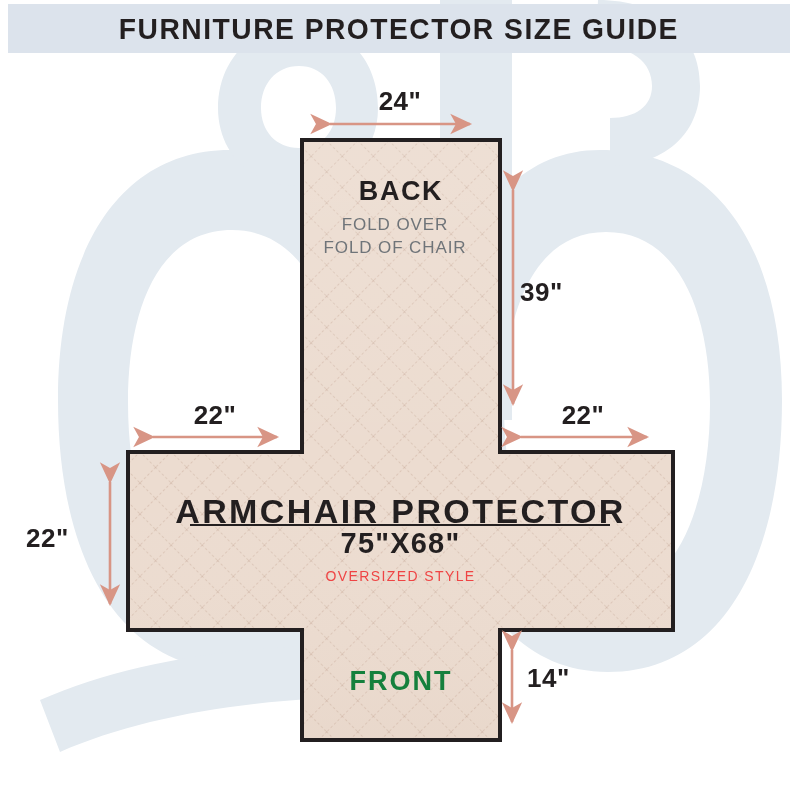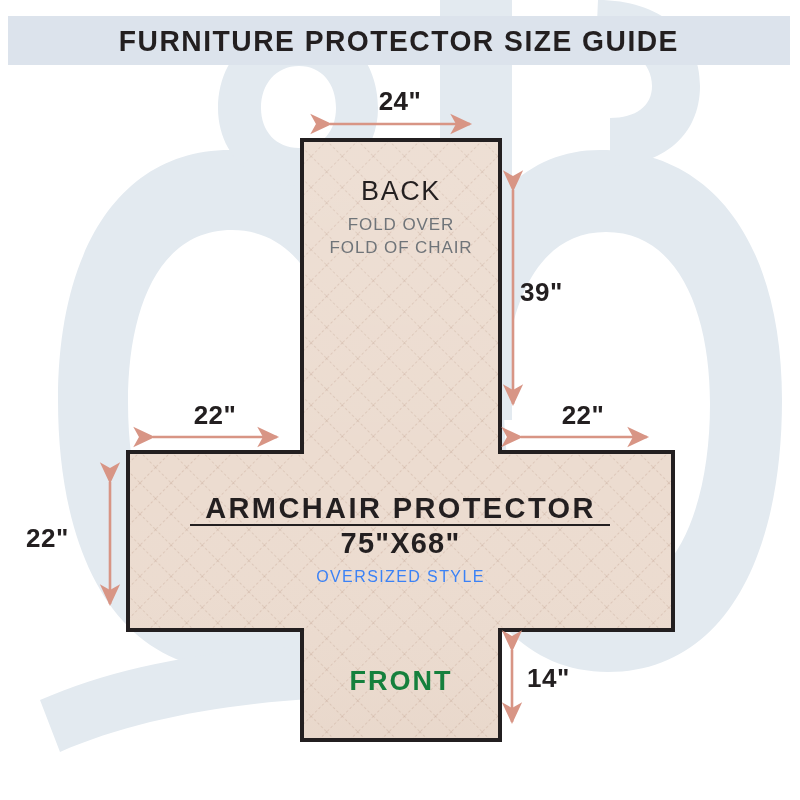"FURNITURE PROTECTOR SIZE GUIDE" #header-band { top: 16px -> 4px }
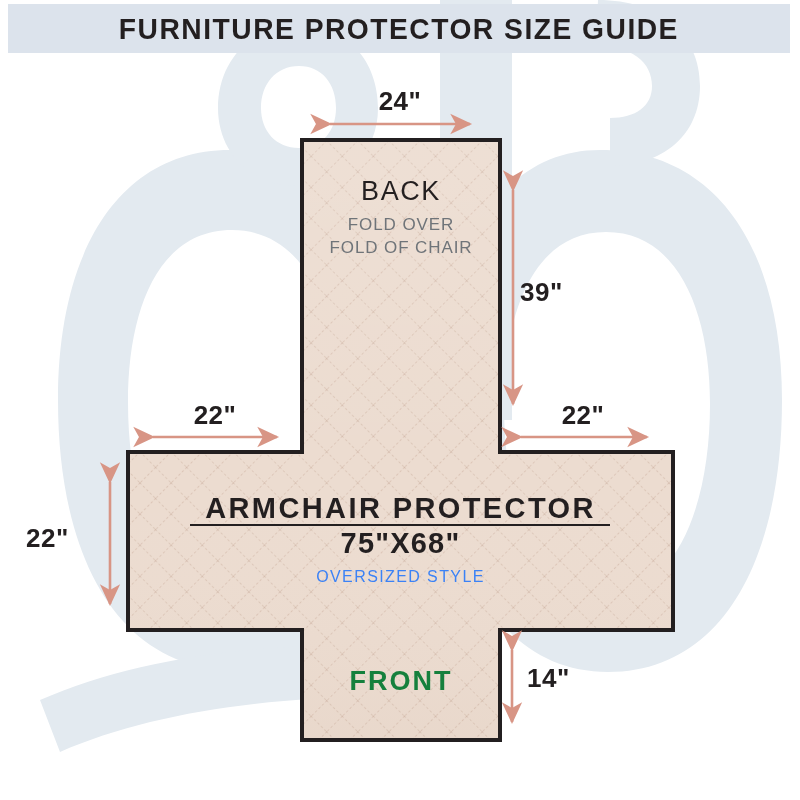"BACK" #back-label { font-weight: normal -> bold }
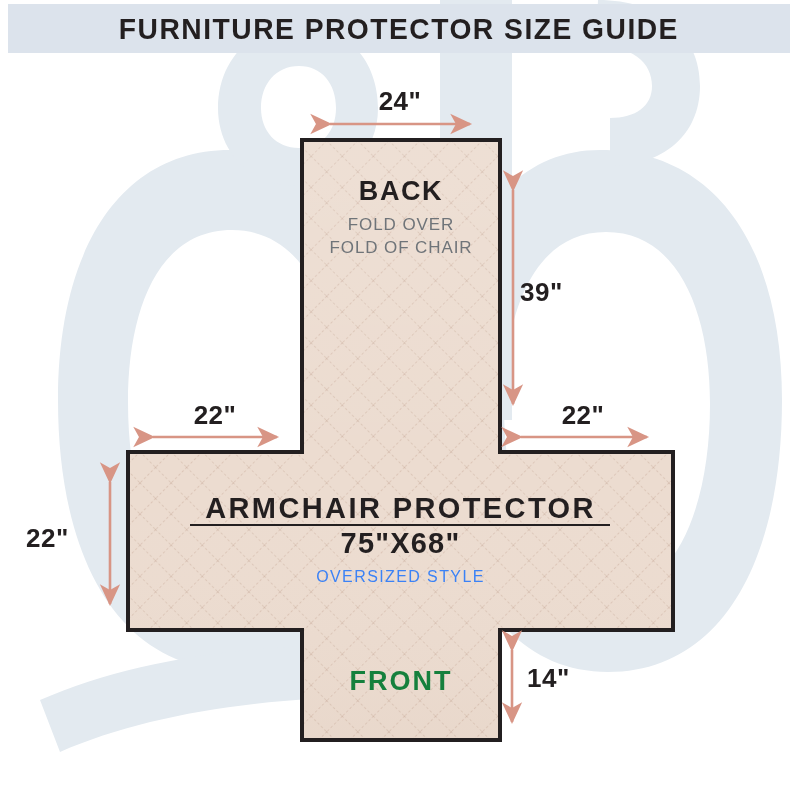"FOLD OVER" #back-sub1, #back-sub2 { left: 295px -> 289px }
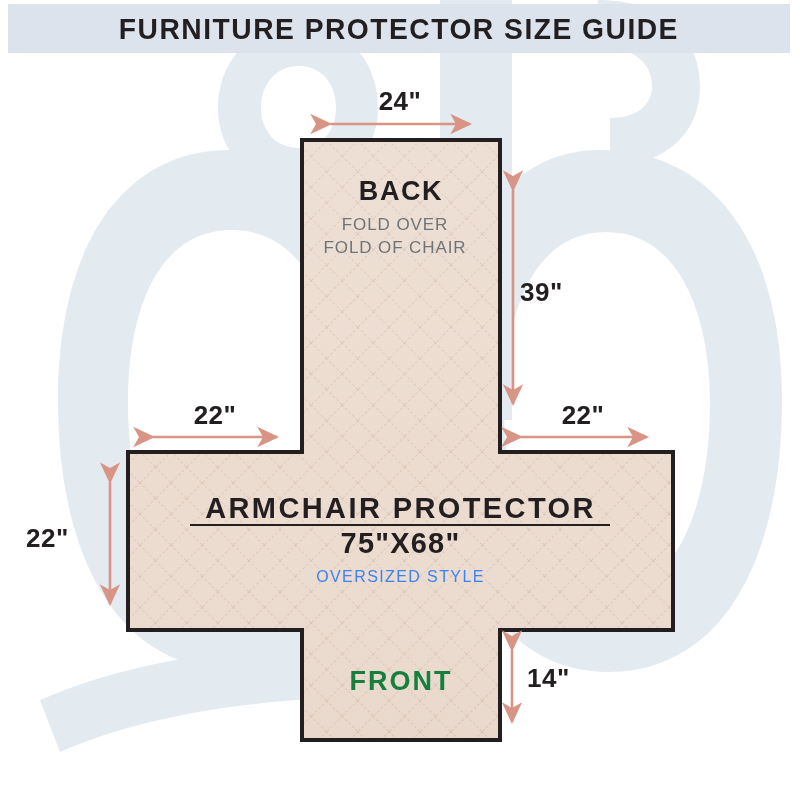"ARMCHAIR PROTECTOR" #armchair-title { font-size: 29px -> 34px }
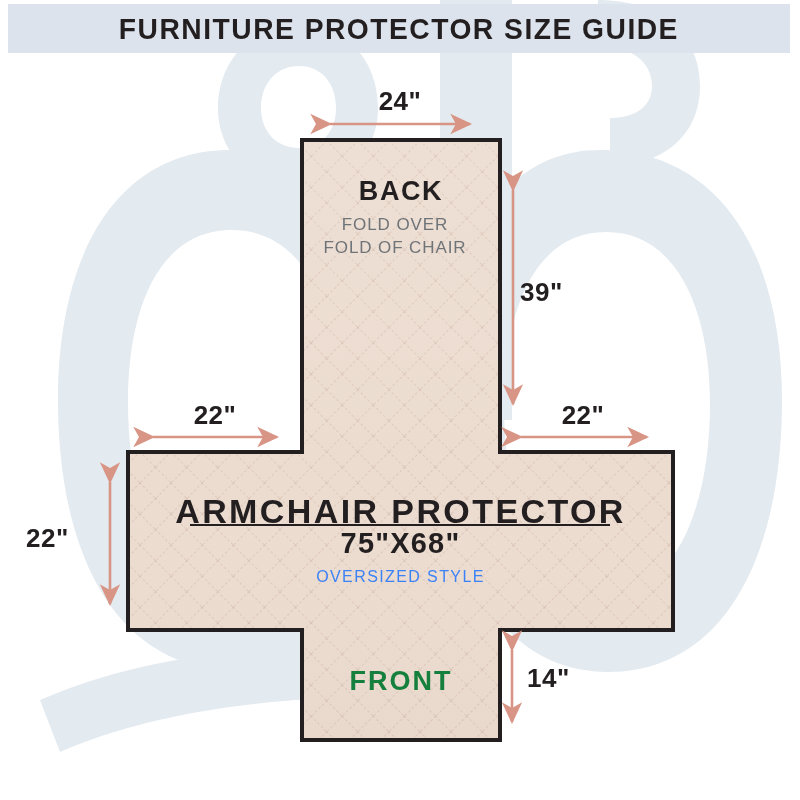"OVERSIZED STYLE" #armchair-style { color: #3b82f6 -> #ef4444; font-size: 16px -> 14px }
